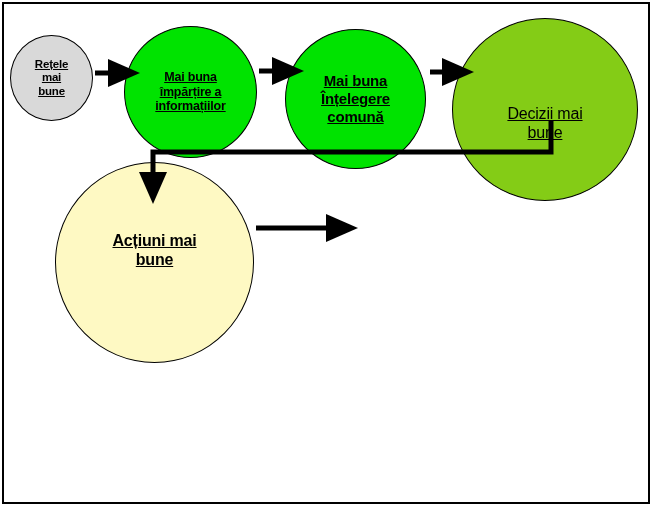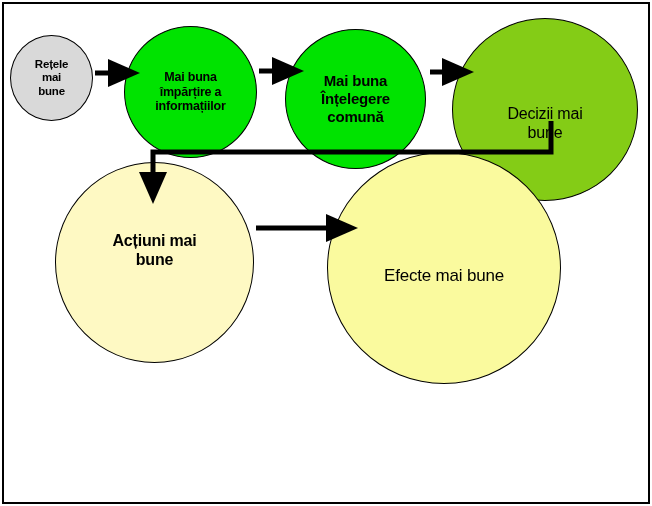"Rețele" .node .lbl { text-decoration: none -> underline }
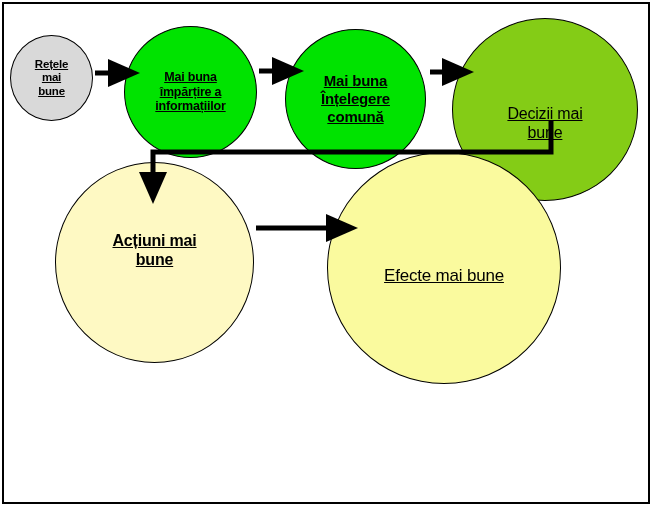"Efecte mai bune" div.node { html: <div> <span>Efecte mai bune</span> </div> -> none }
